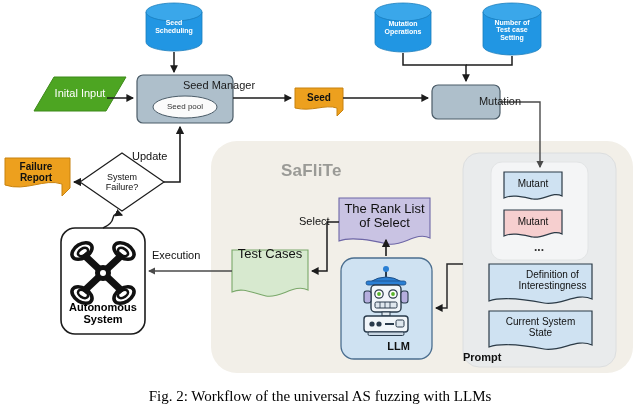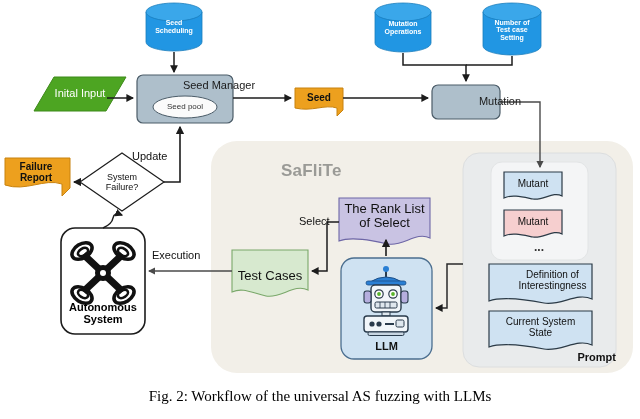"Test Cases" div.node-label { top: 266px -> 244px }
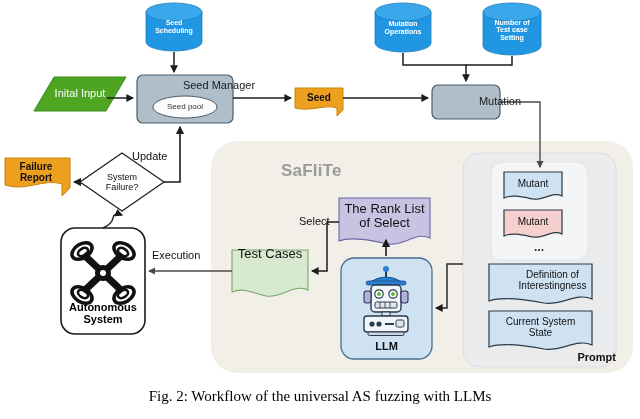"LLM" div.llm-label { padding-left: none -> 12px }
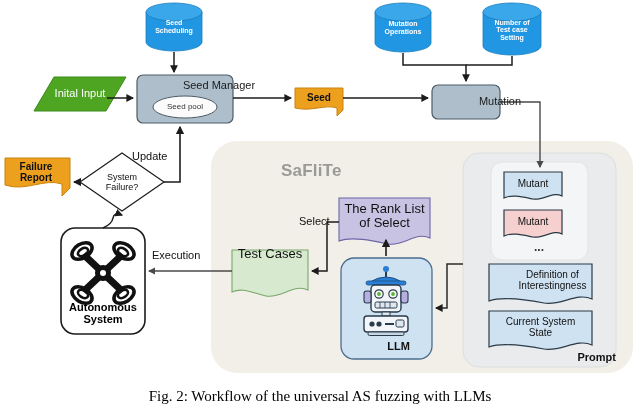"Prompt" div.prompt-label { text-align: right -> left }
